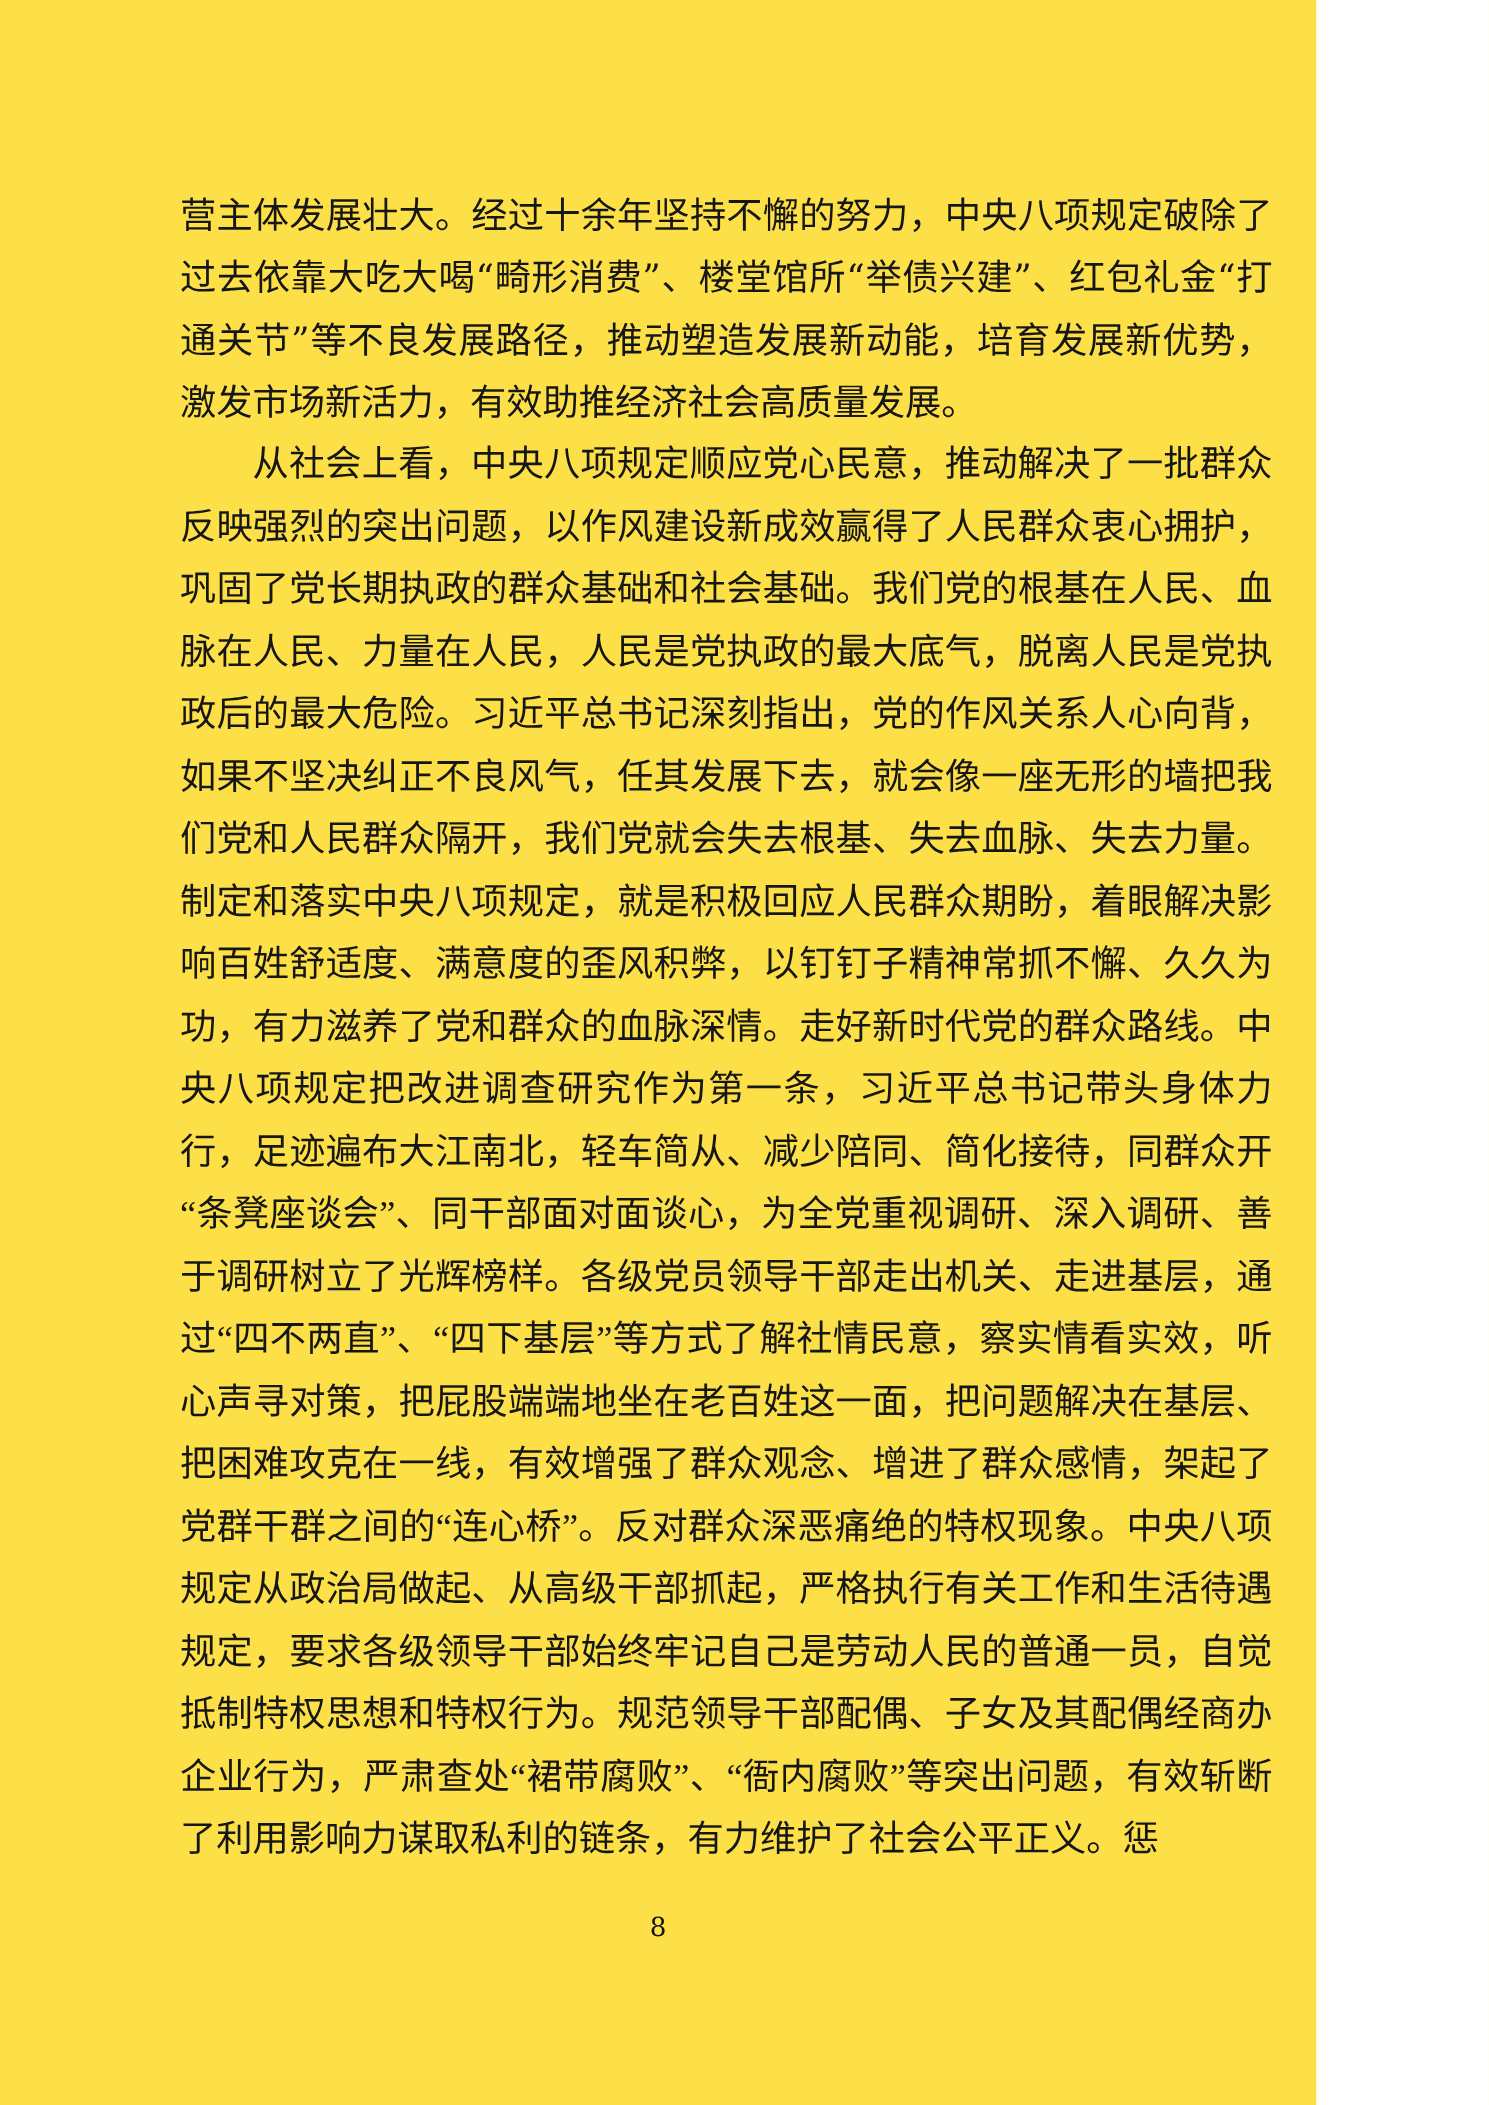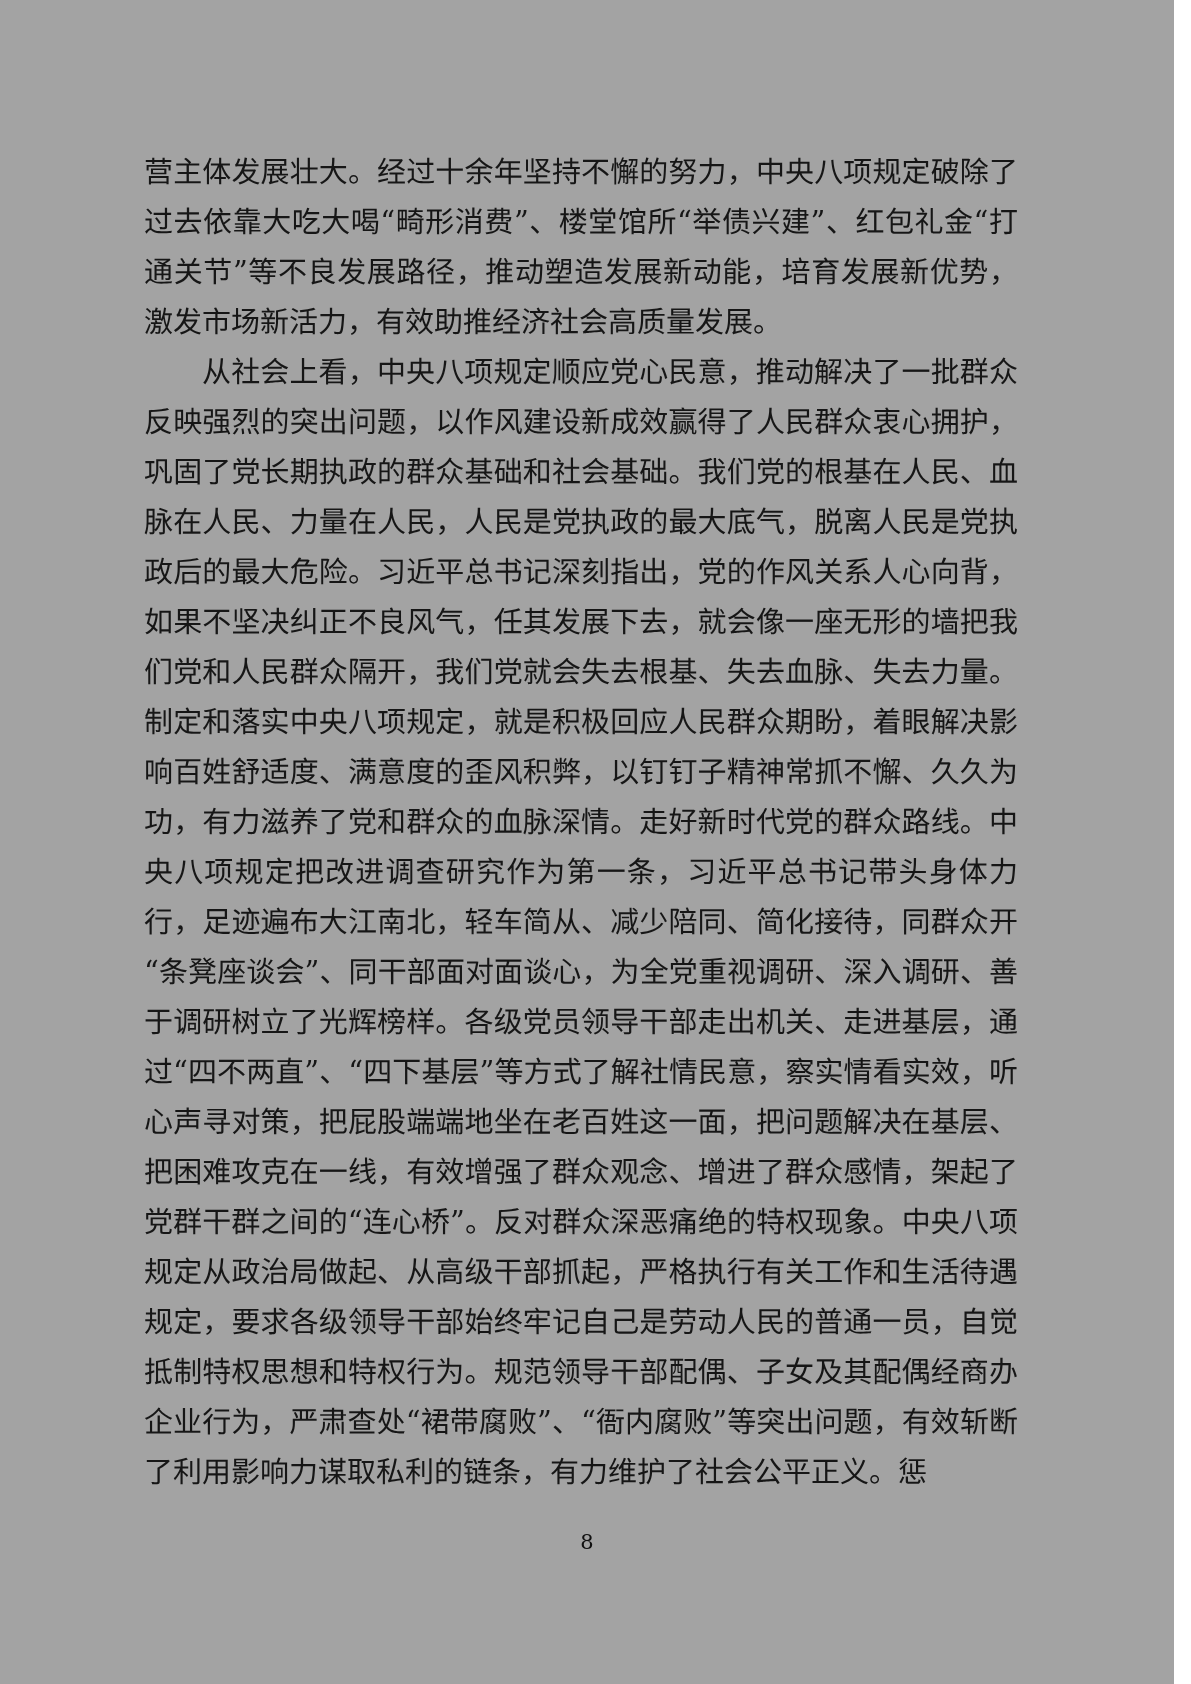"营主体发展壮大。经过十余年坚持不懈的努力，中央八项规定破除了过去依靠大吃大喝“畸" .page { background: #a3a3a3 -> #fde047; width: 1174px -> 1053px }
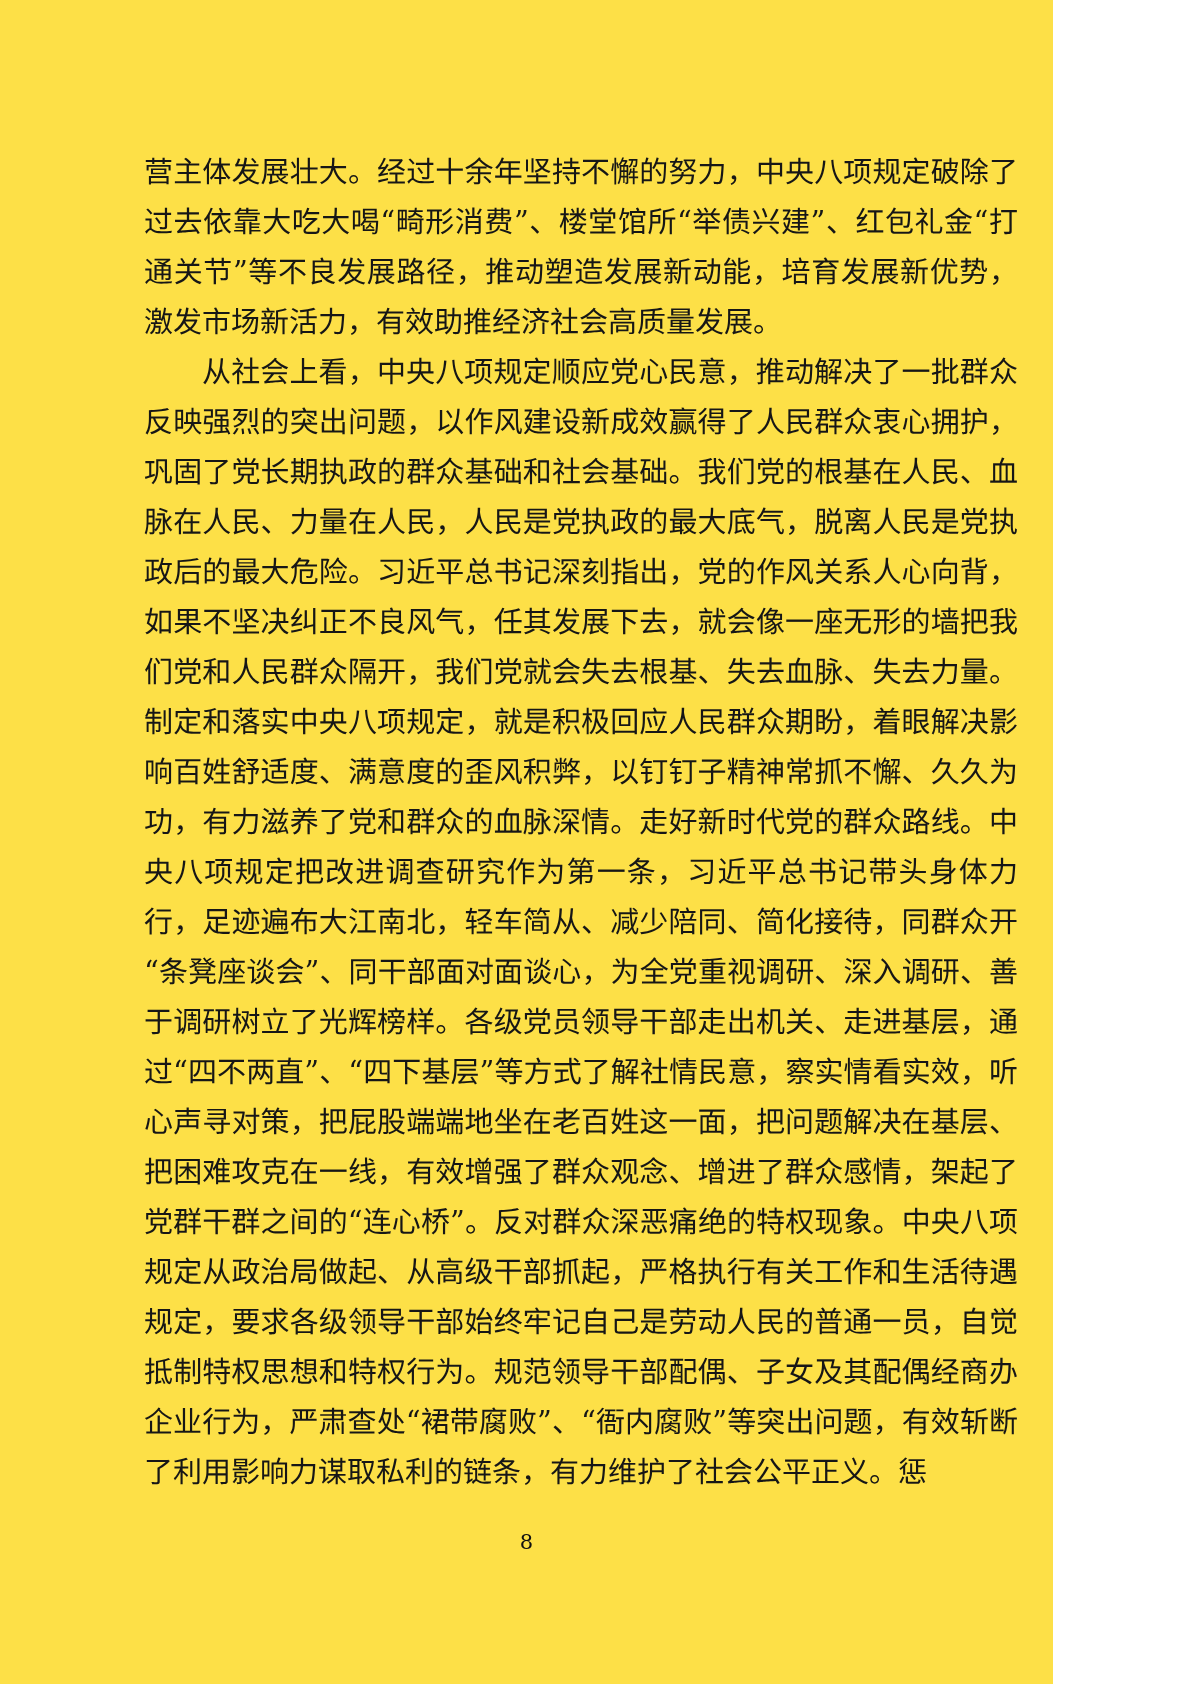"从社会上看，中央八项规定顺应党心民意，推动解决了一批群众反映强烈的突出问题，以作" .body-par.indented { font-family: none -> Liberation Serif, serif }
